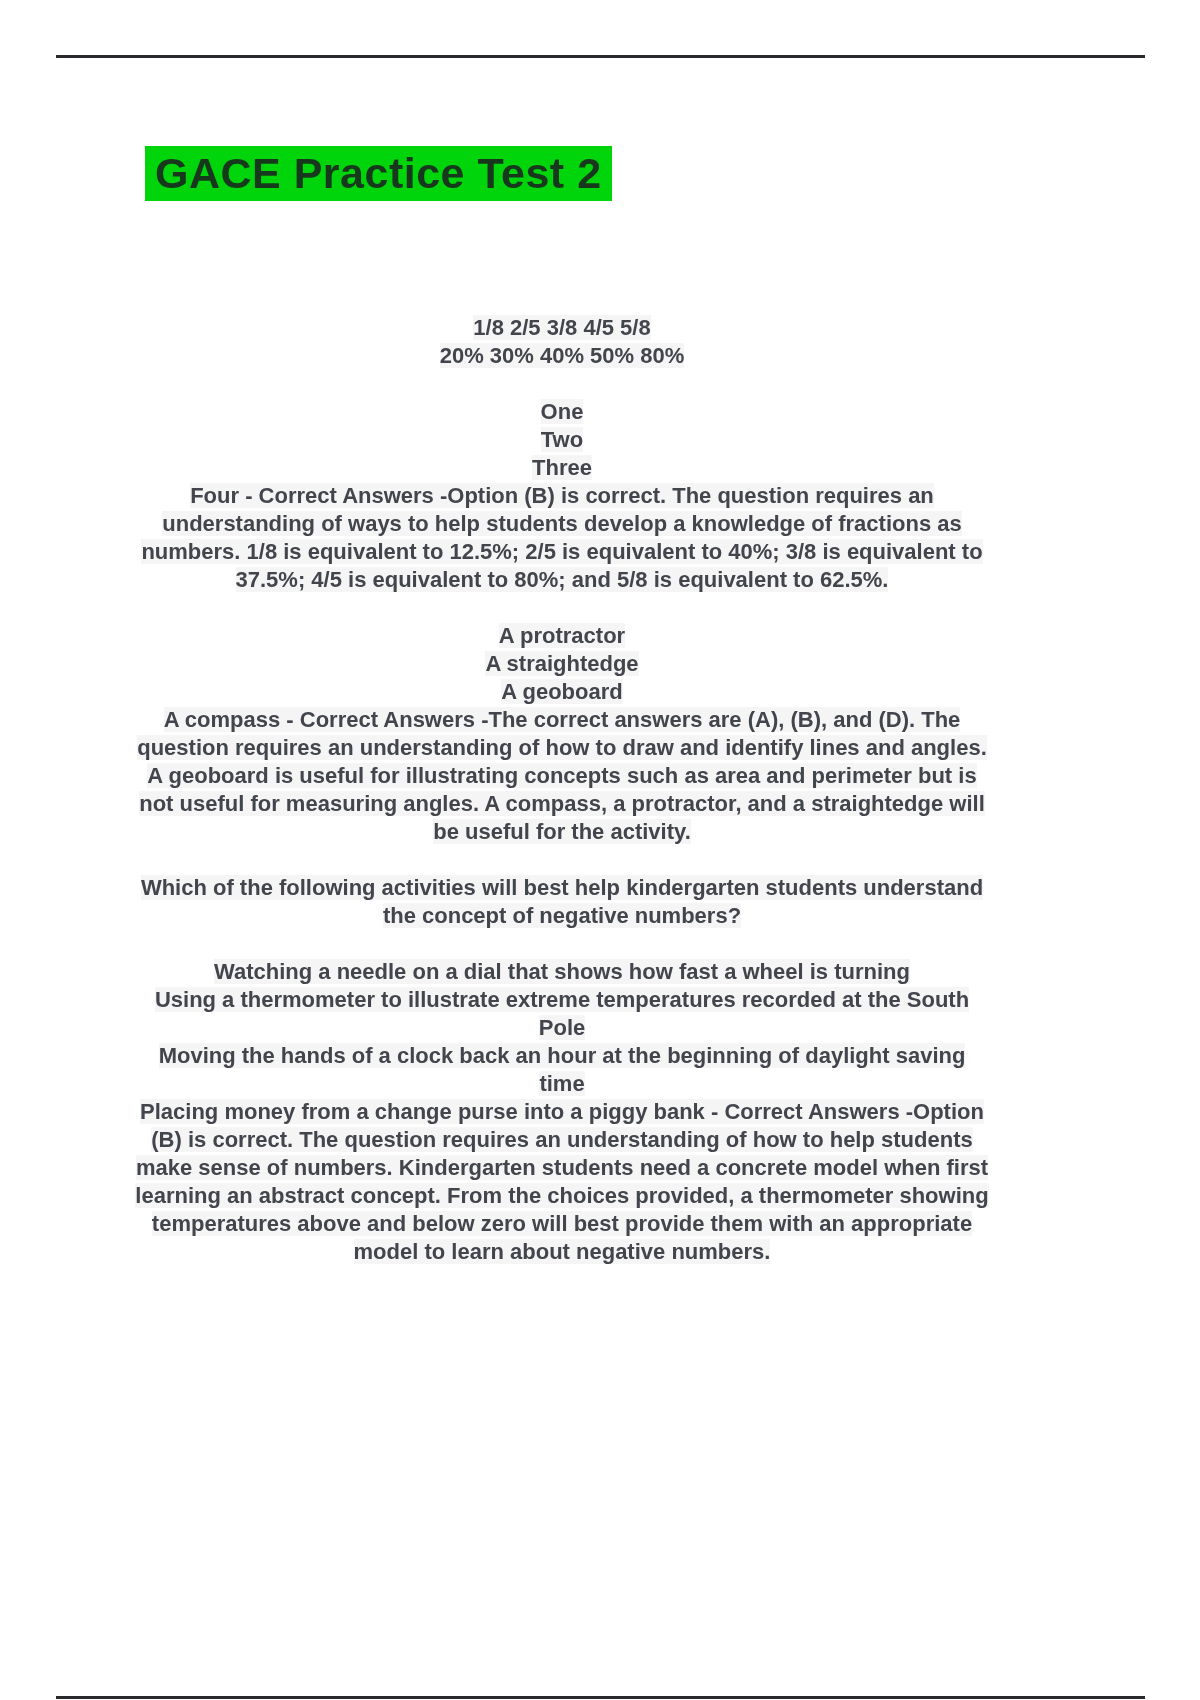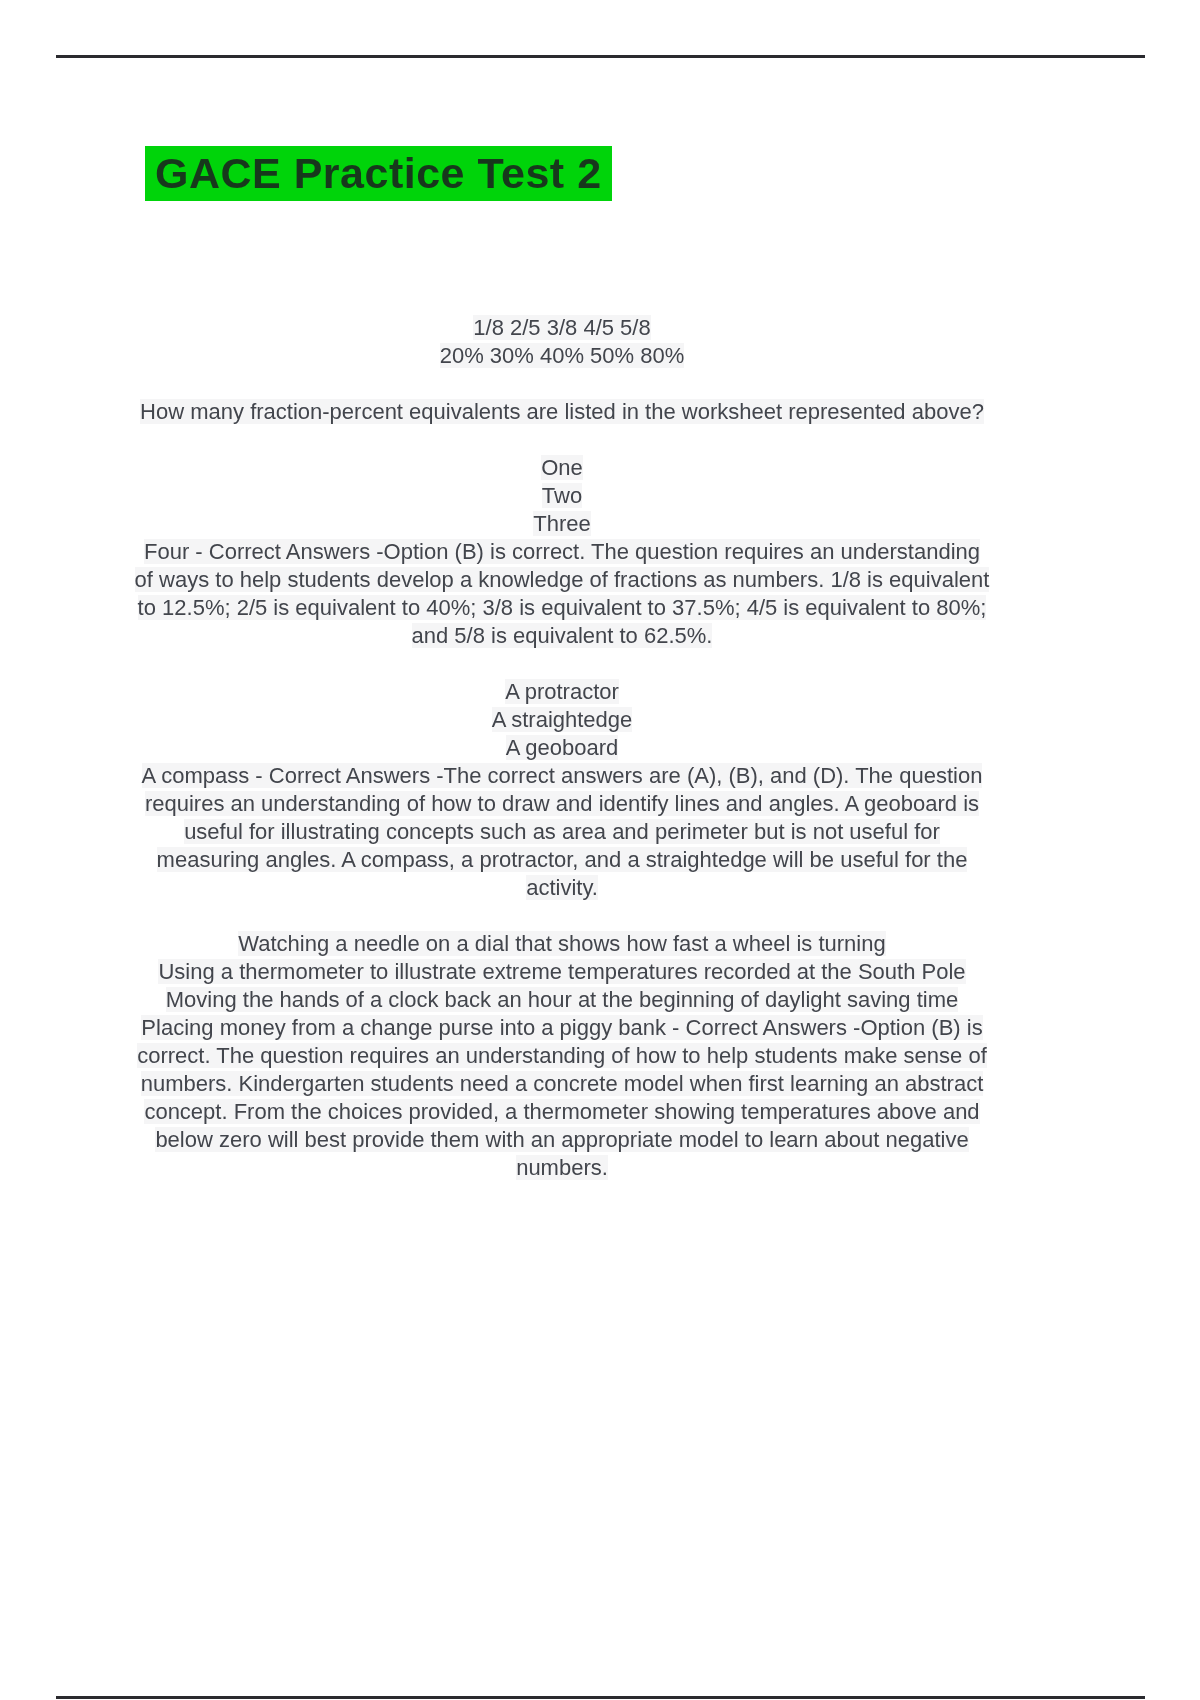"1/8 2/5 3/8 4/5 5/8" .content p span.hl { font-weight: none -> bold }
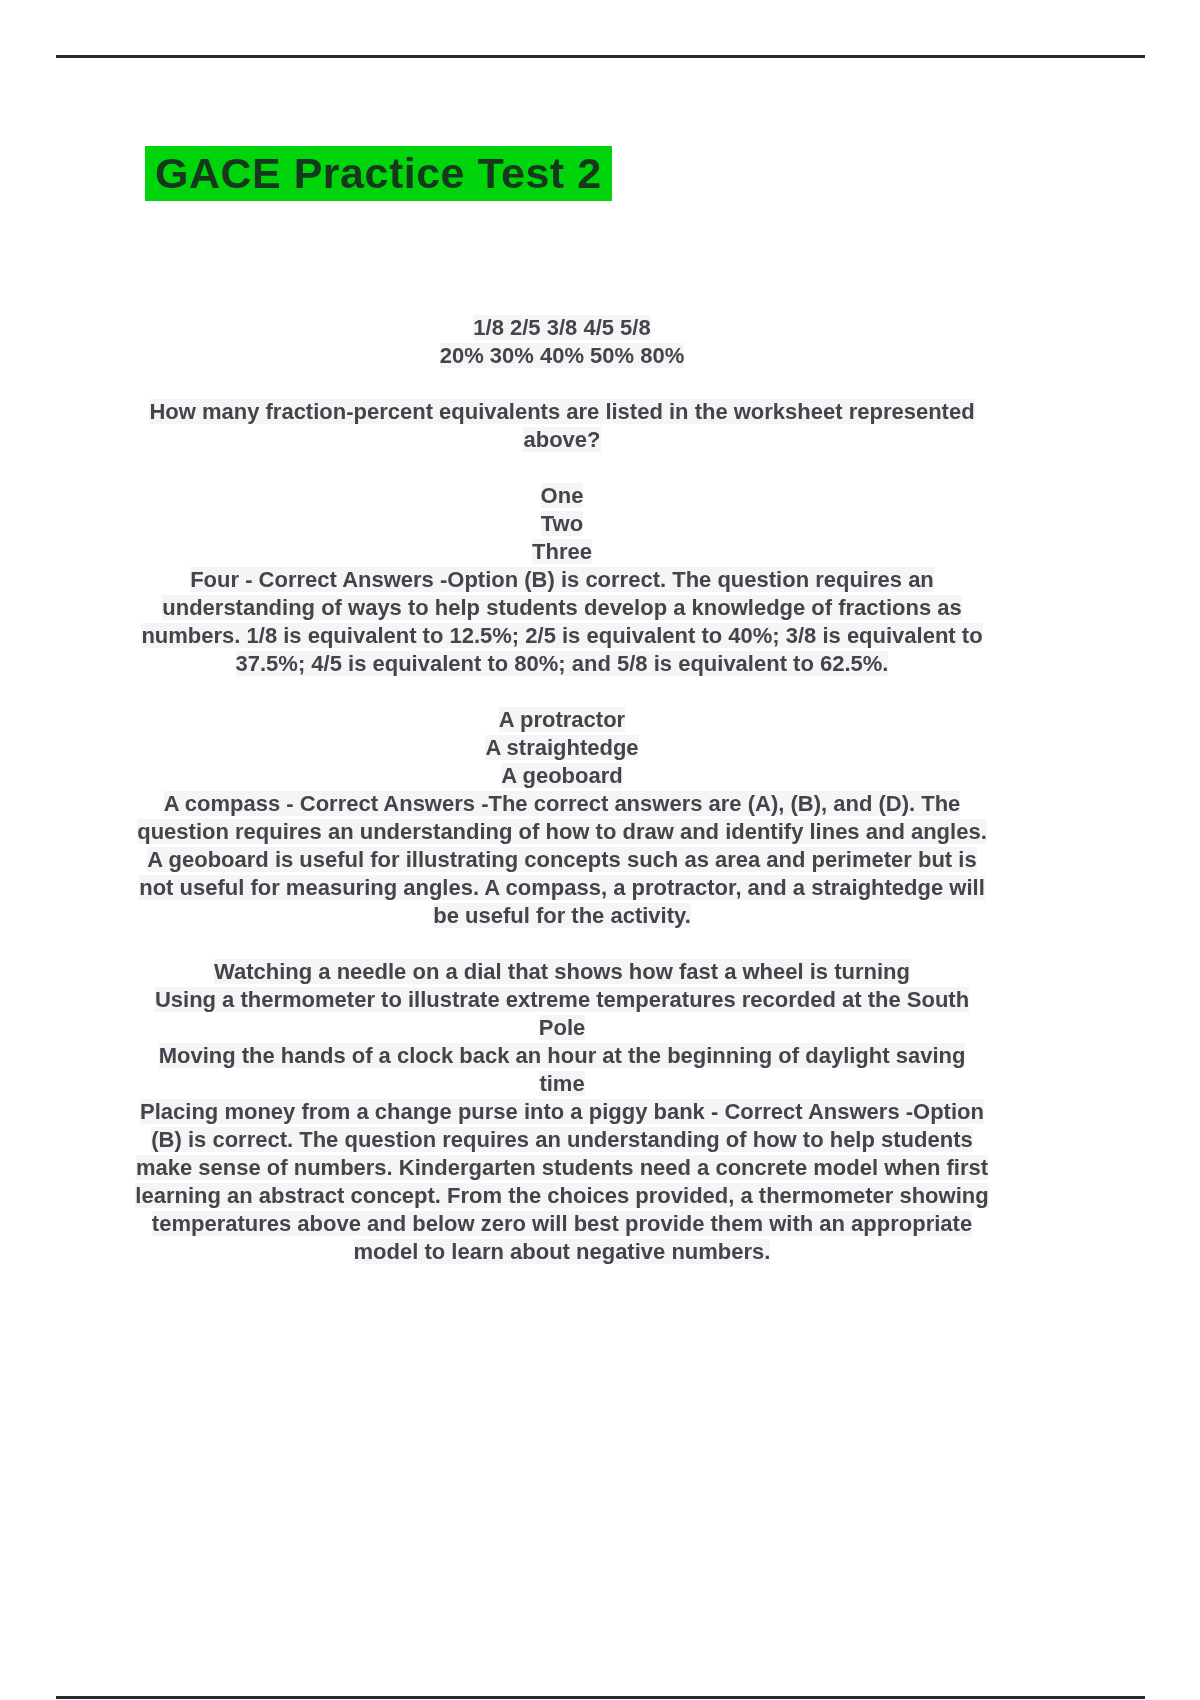"How many fraction-percent equivalents" p { html: <p><span>How many fraction-percent equivalents are listed in the worksheet represented above?</span></p> -> none }
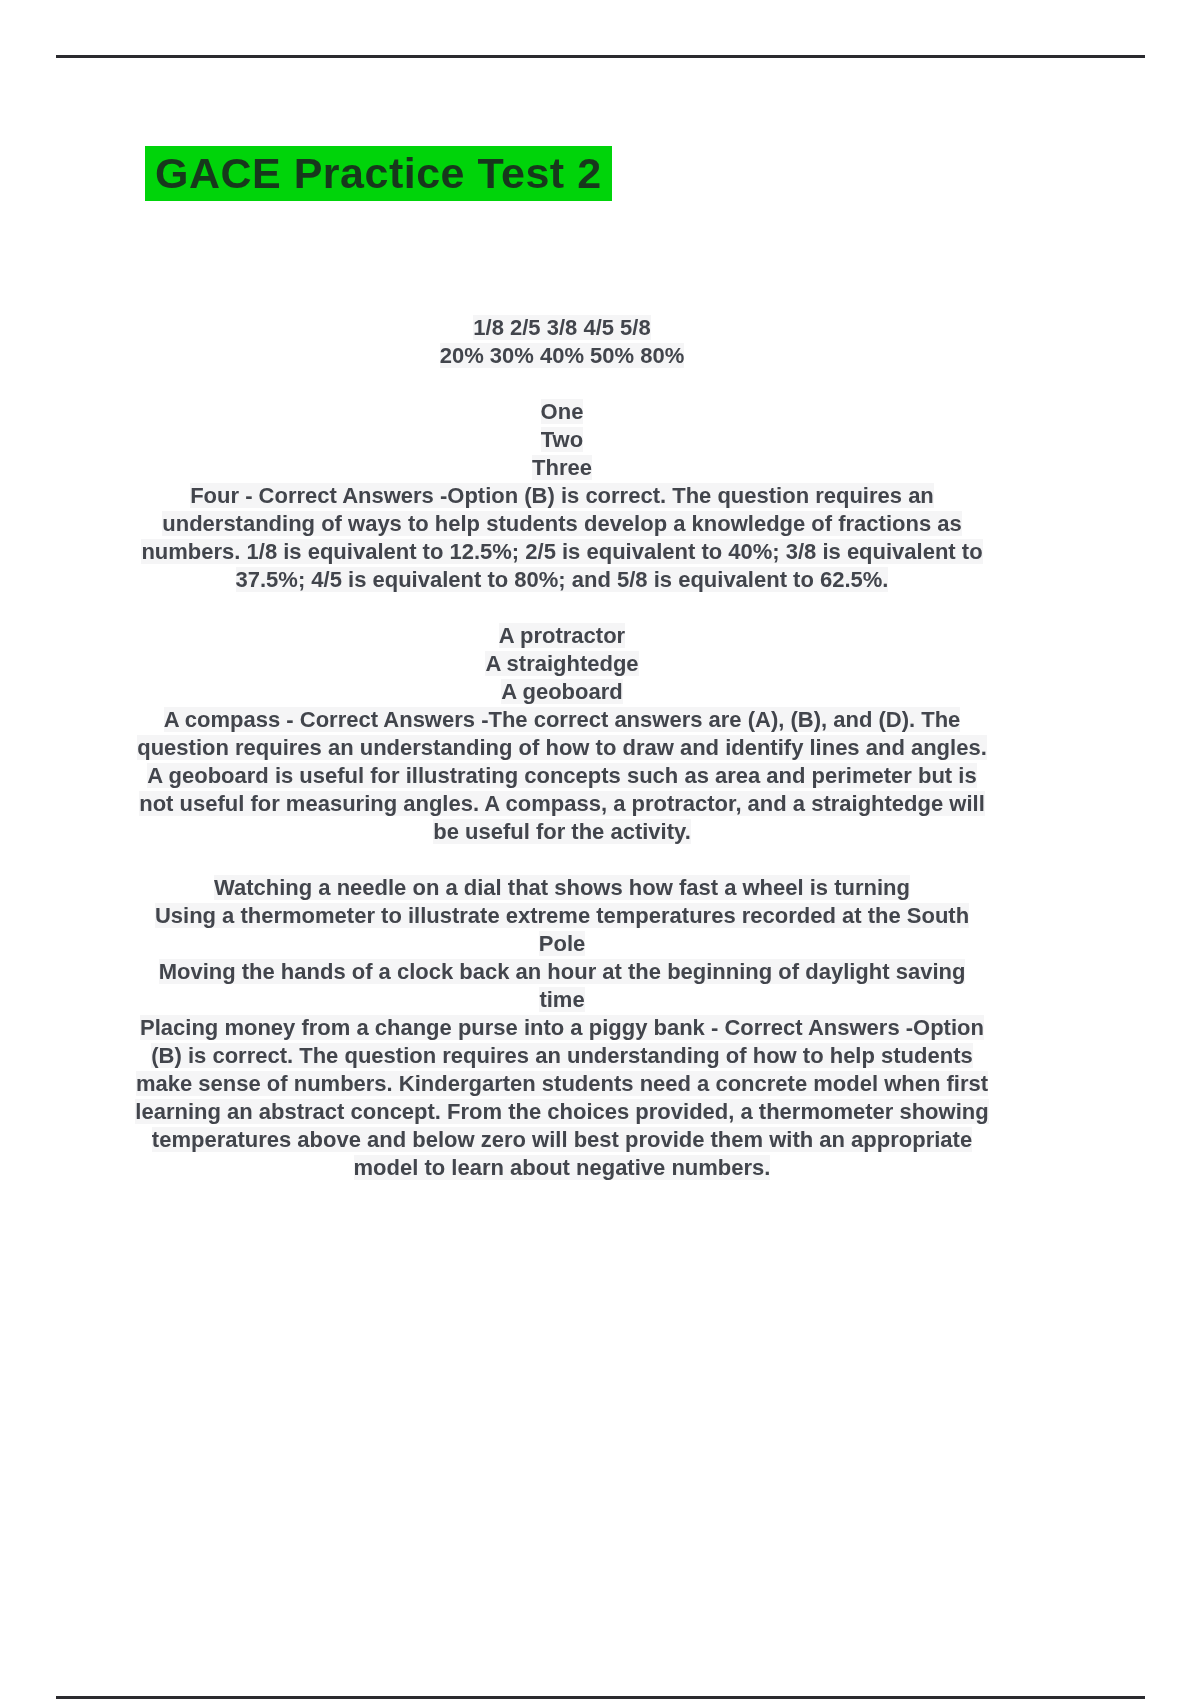"Which of the following activities" p { html: none -> <p><span>Which of the following activities will best help kindergarten students understand the concept of negative numbers?</span></p> }
